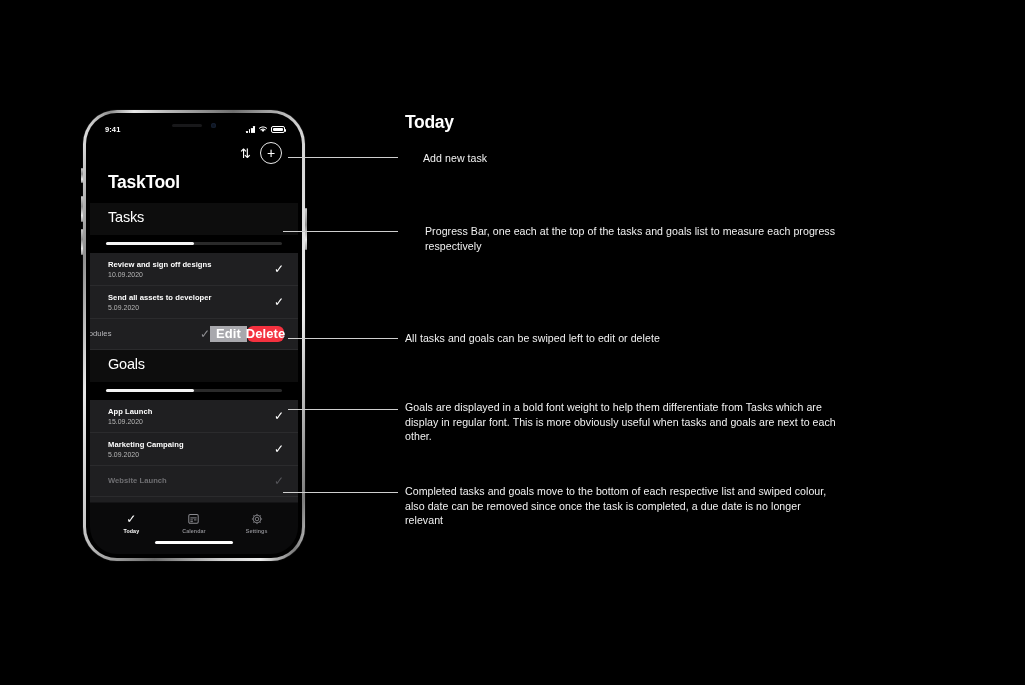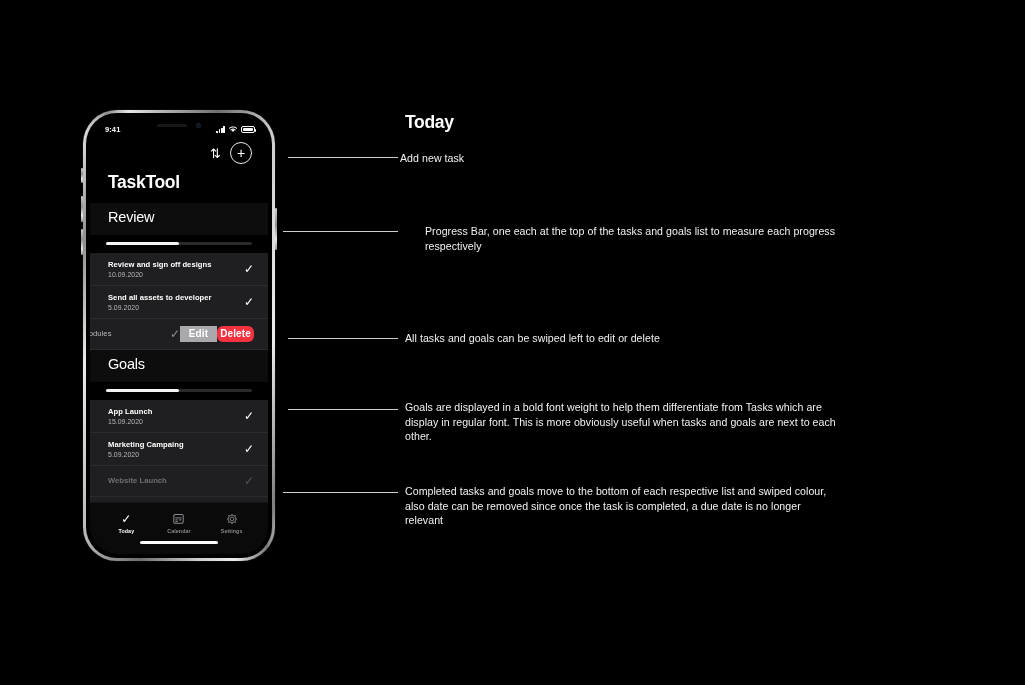"9:41" .device { width: 192px -> 222px }
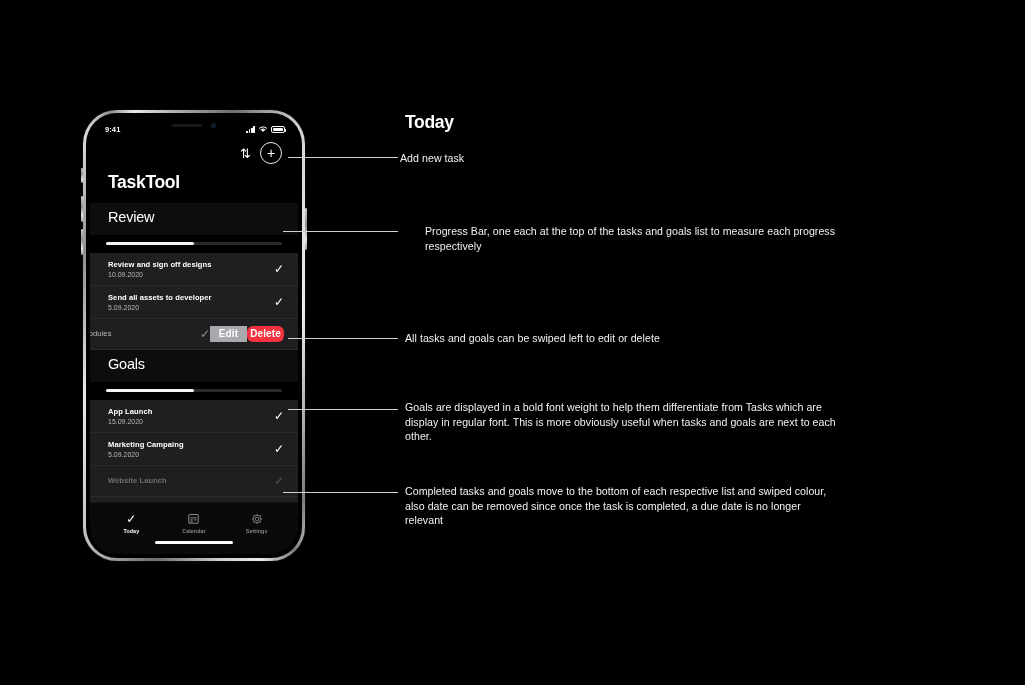"Add new task" .n1 { left: 400px -> 423px }
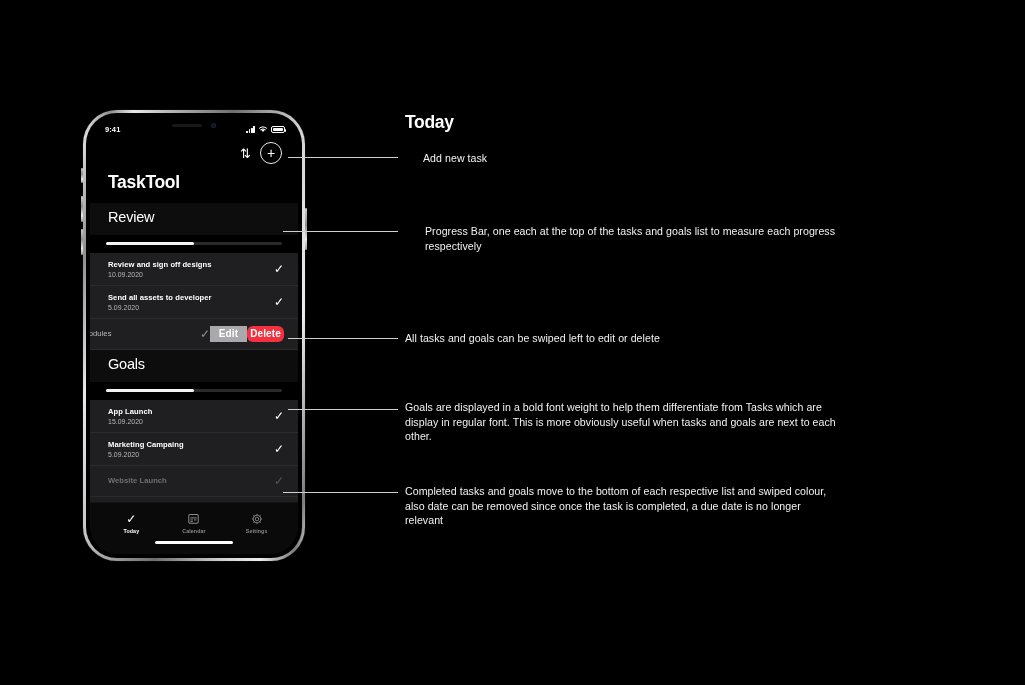"Review" div.sec-head { text: Review -> Tasks }
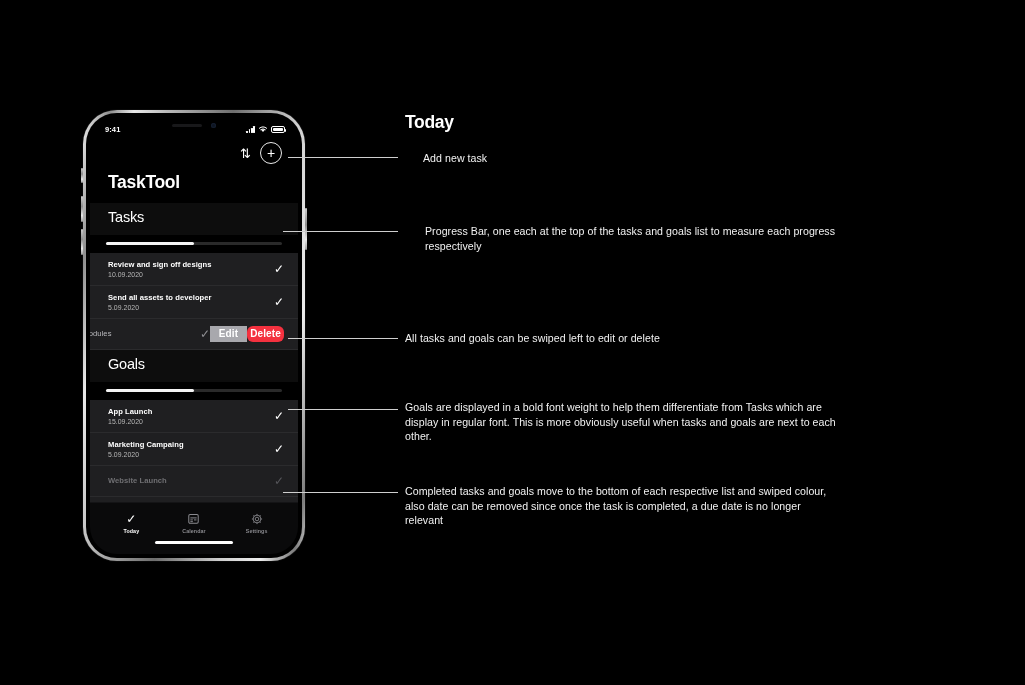"Edit" .swipe-edit, .swipe-del { font-size: 10px -> 13px }
